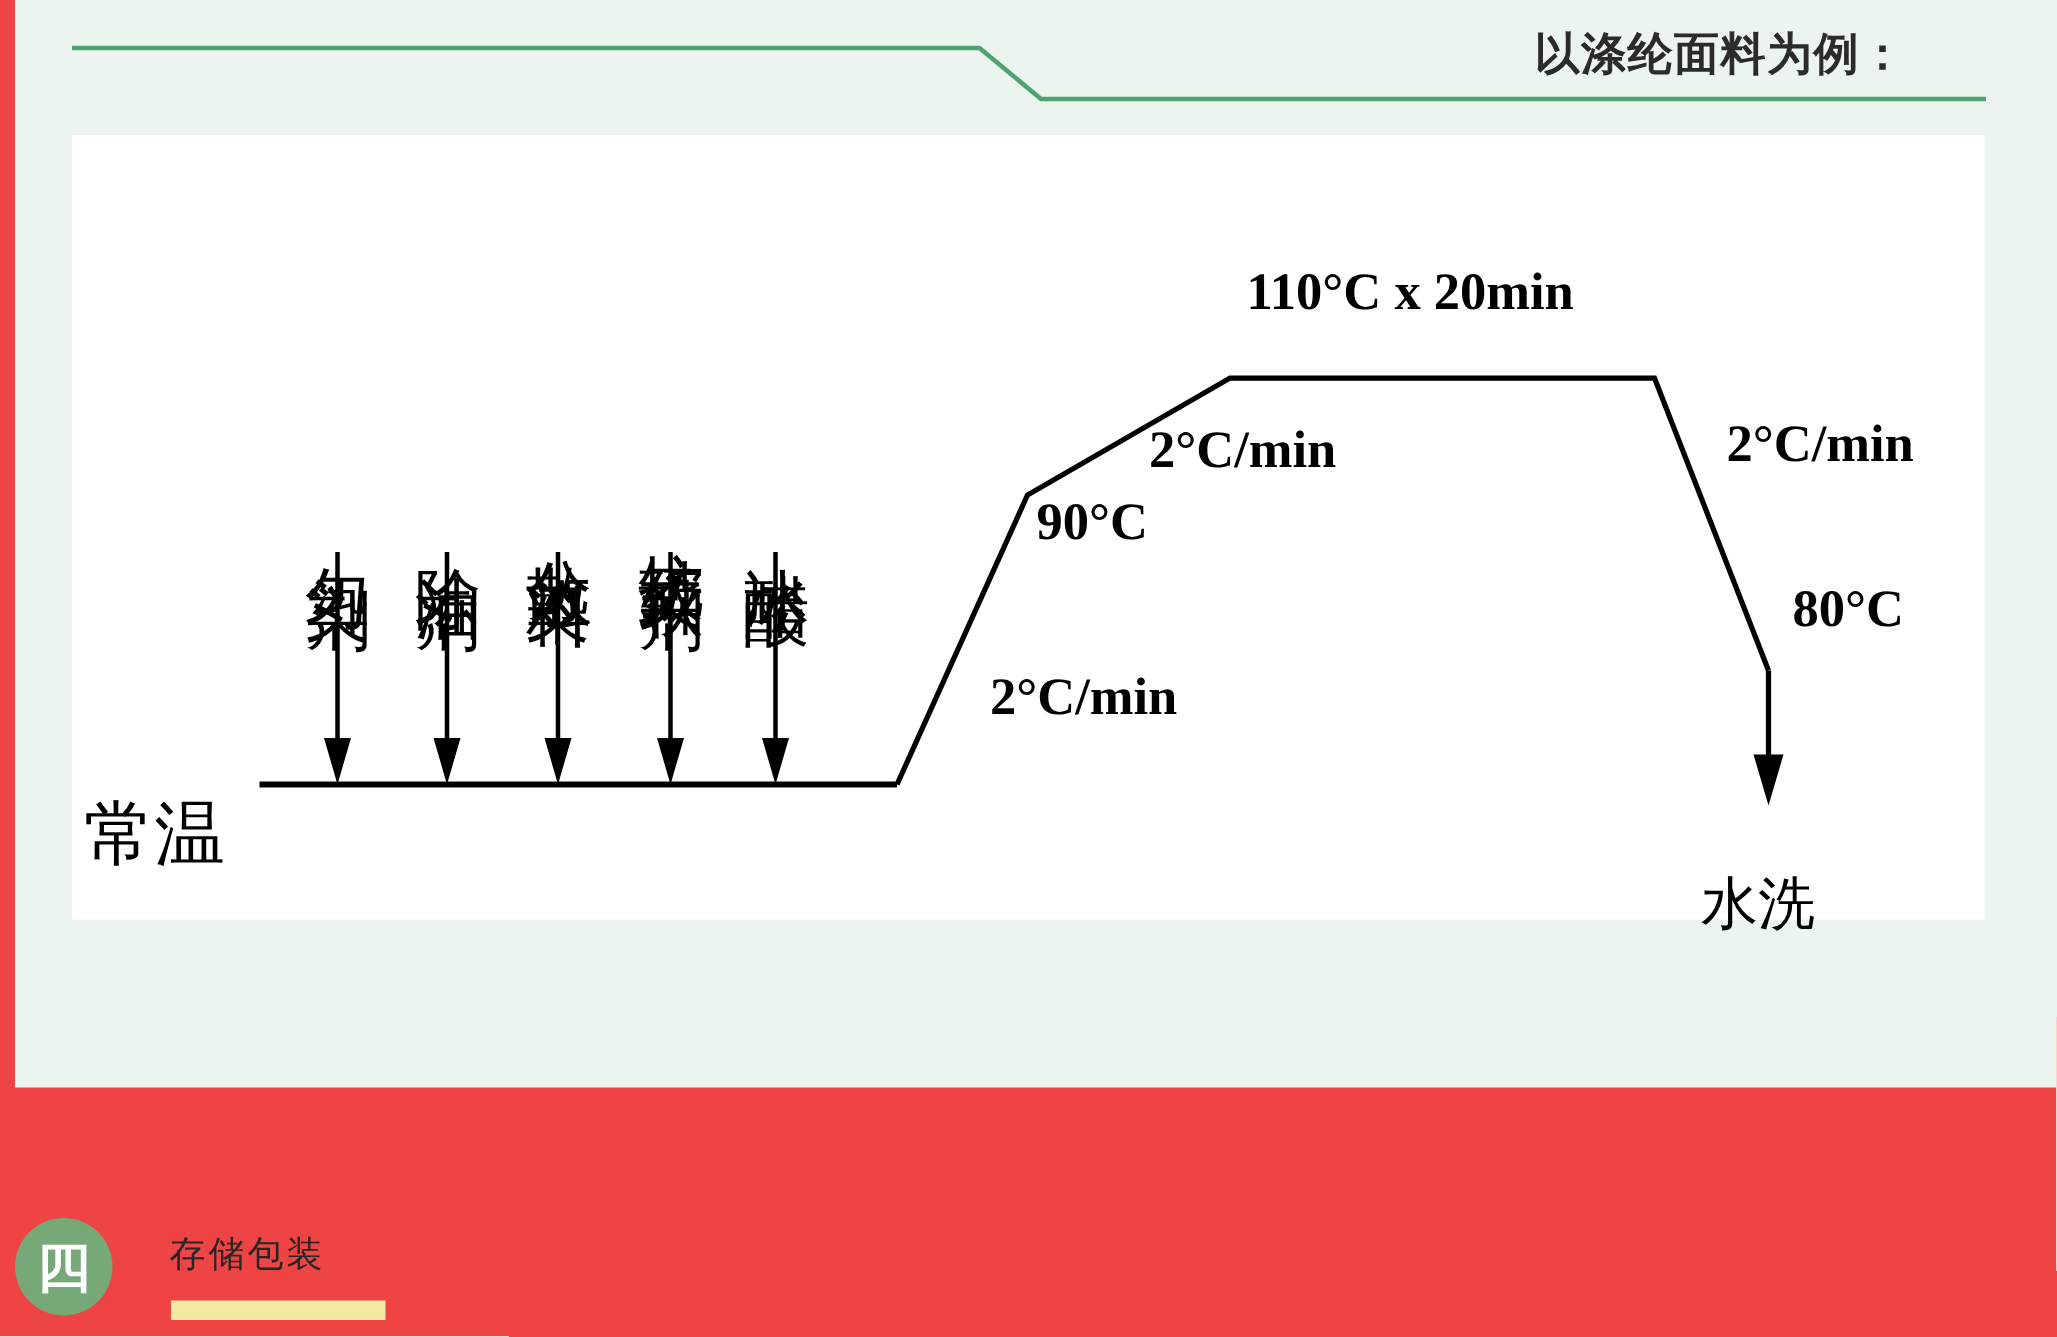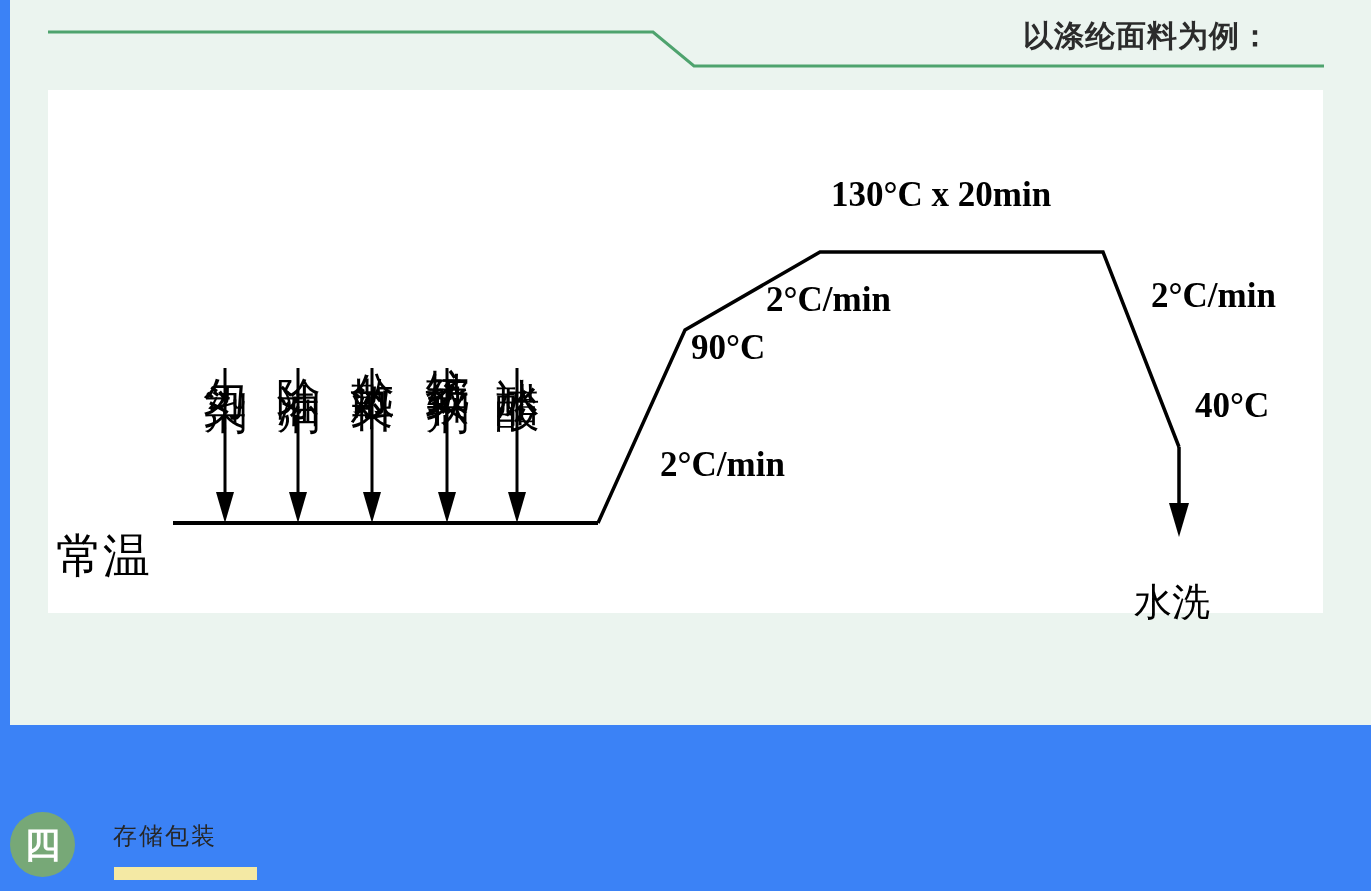"以涤纶面料为例：" .page { background: #3b82f6 -> #ef4444 }
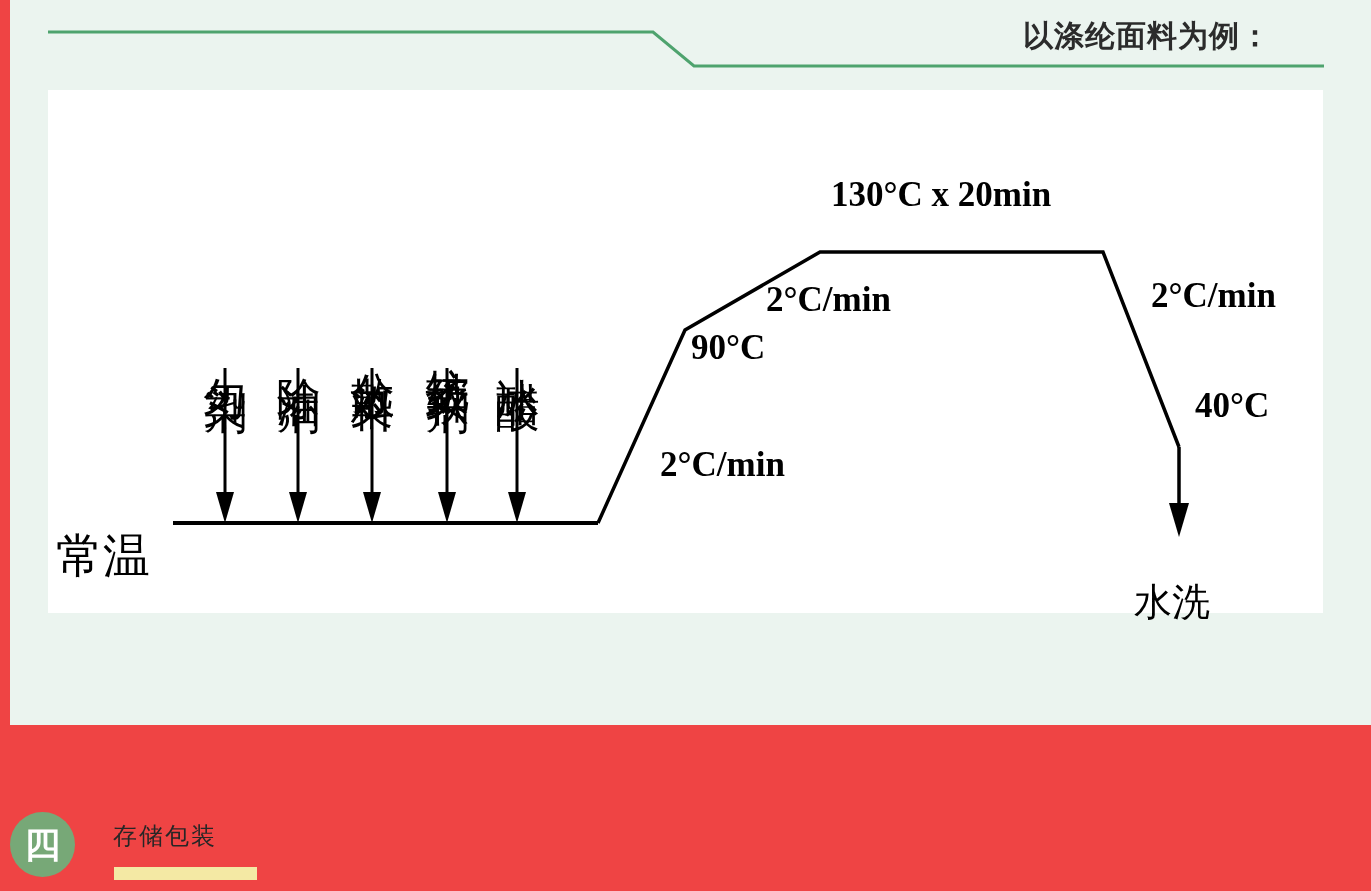"130°C x 20min" div.dlab { text: 130 -> 110 }
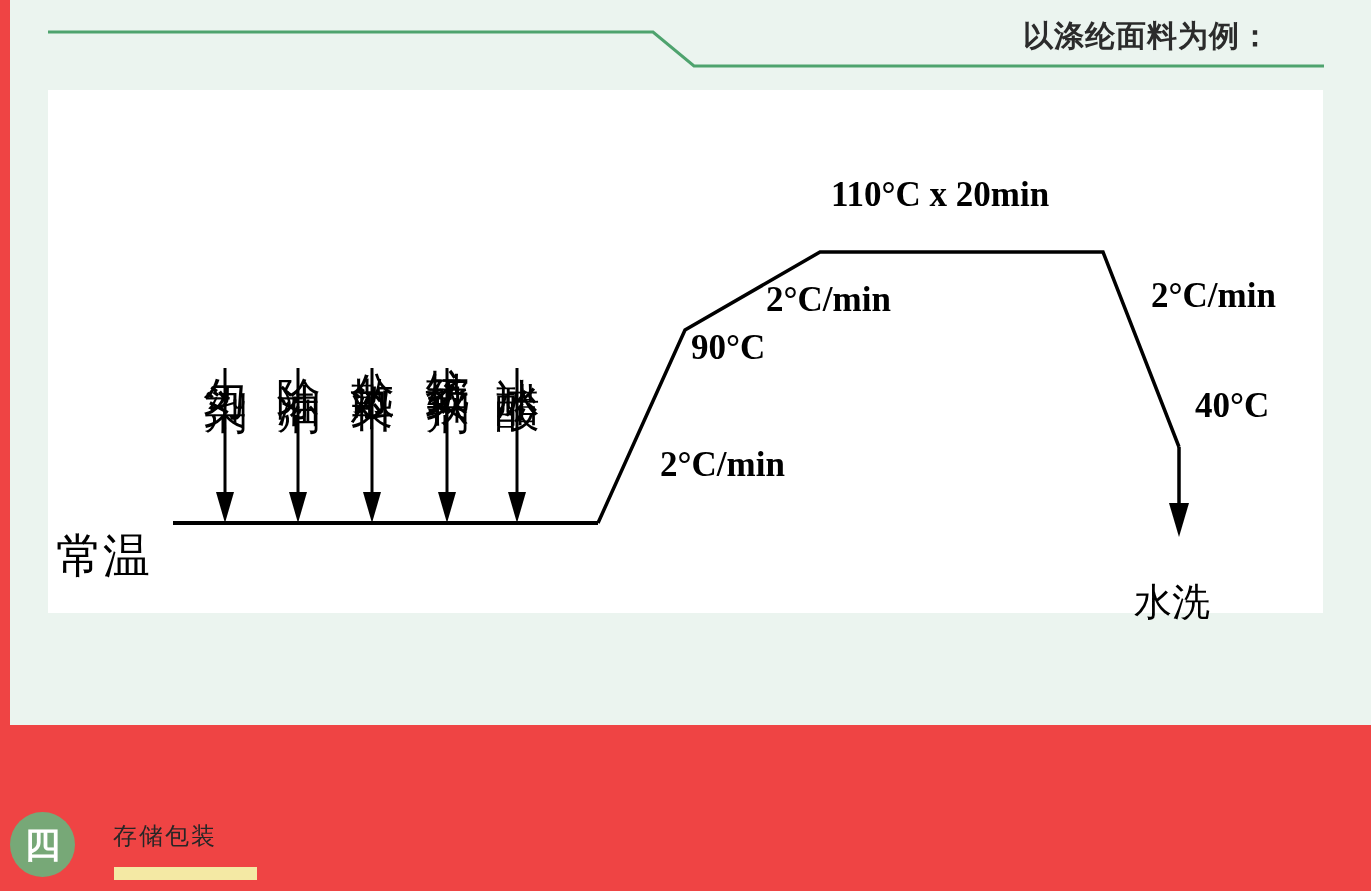"40°C" div.dlab { text: 40 -> 80 }
